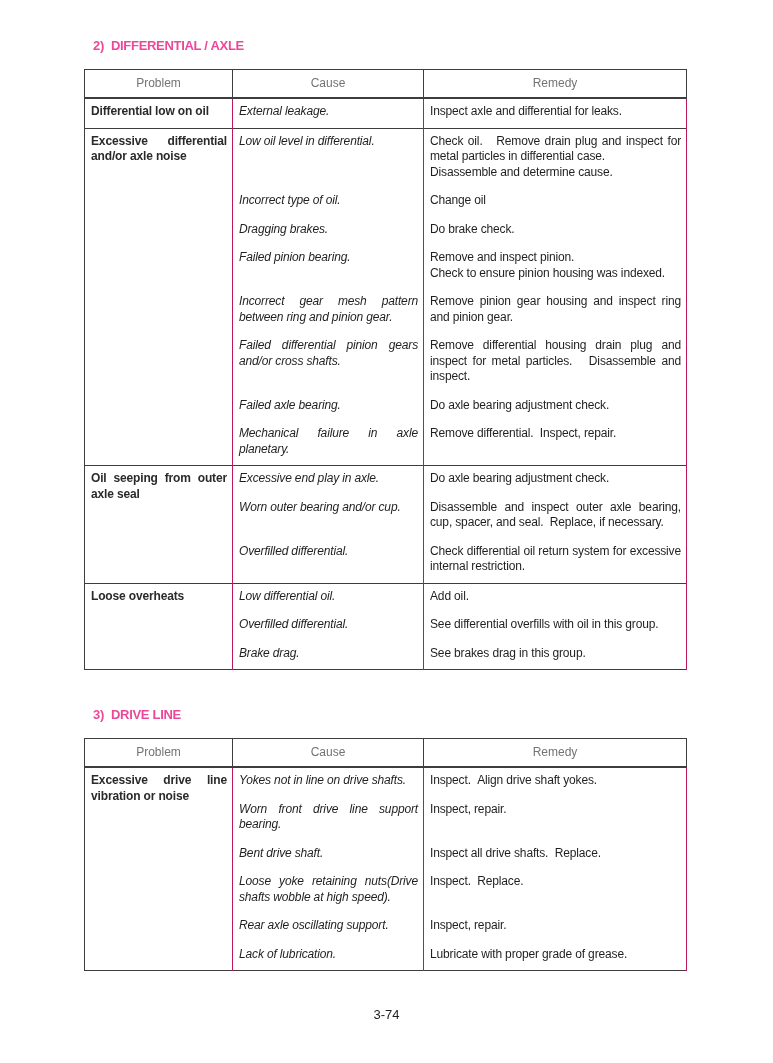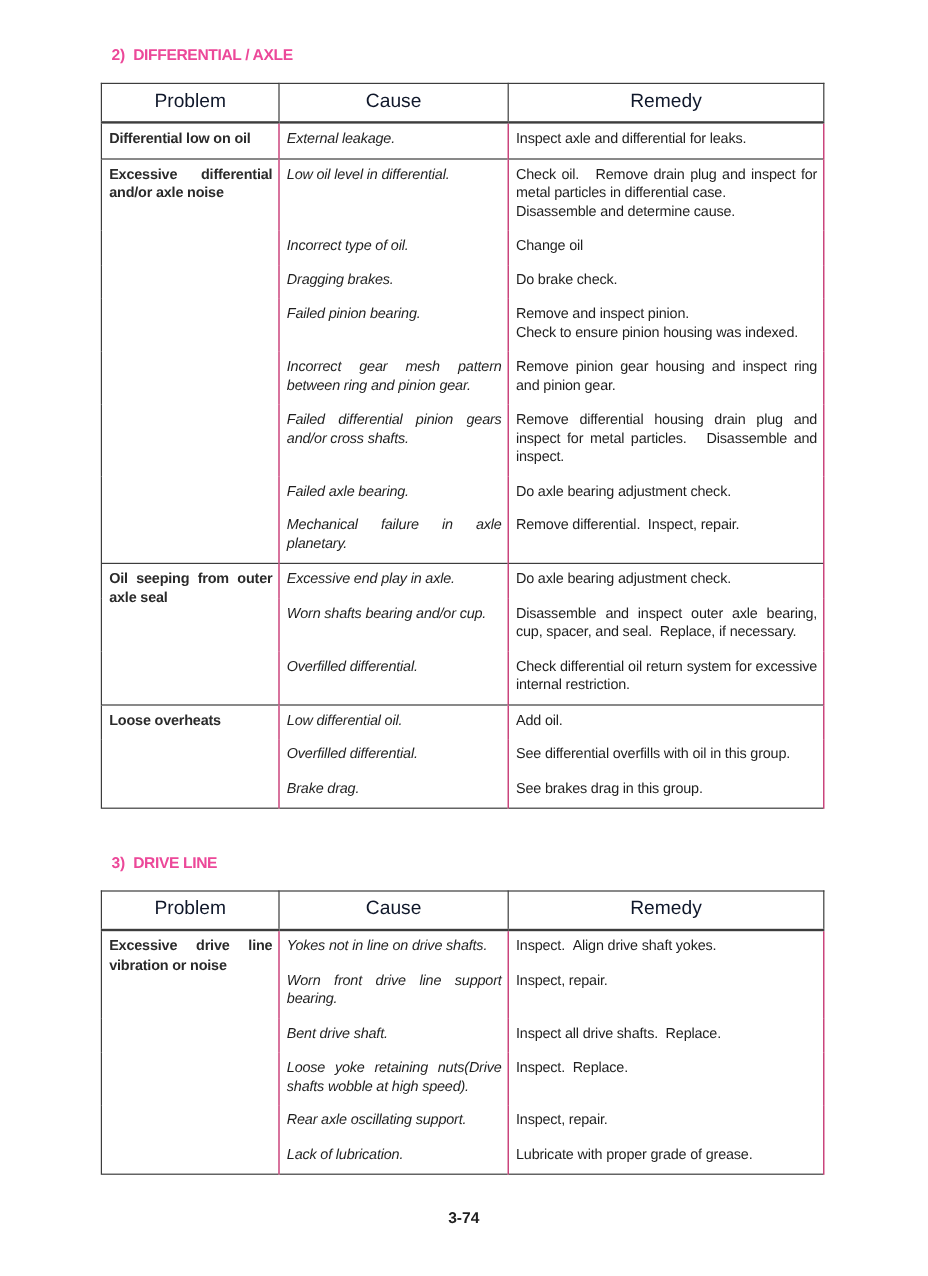"Problem" table.ts-table th { color: #0f172a -> #737373; font-size: 16px -> 12px }
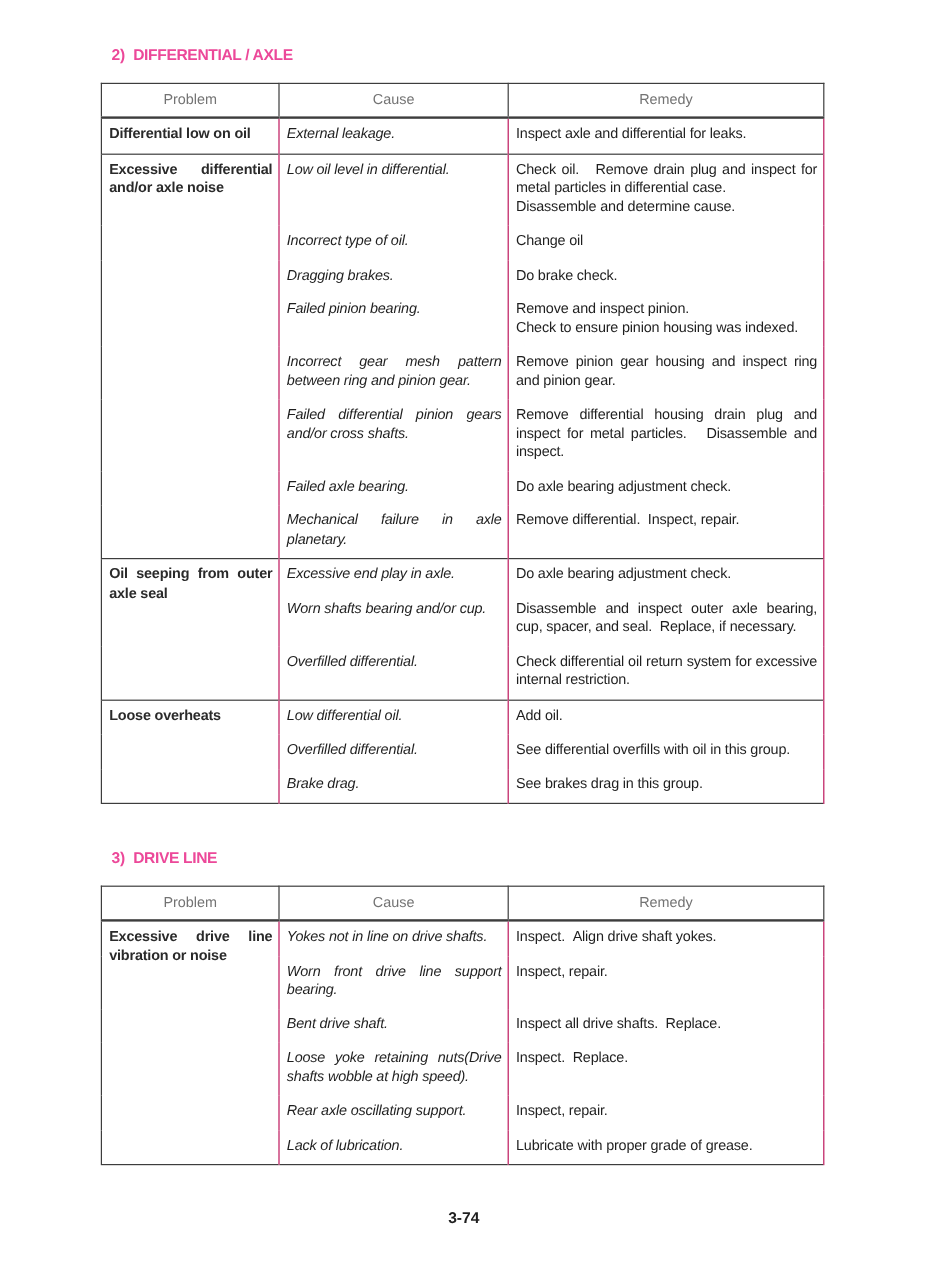"Worn shafts bearing and/or cup." td.cause { text: shafts -> outer }
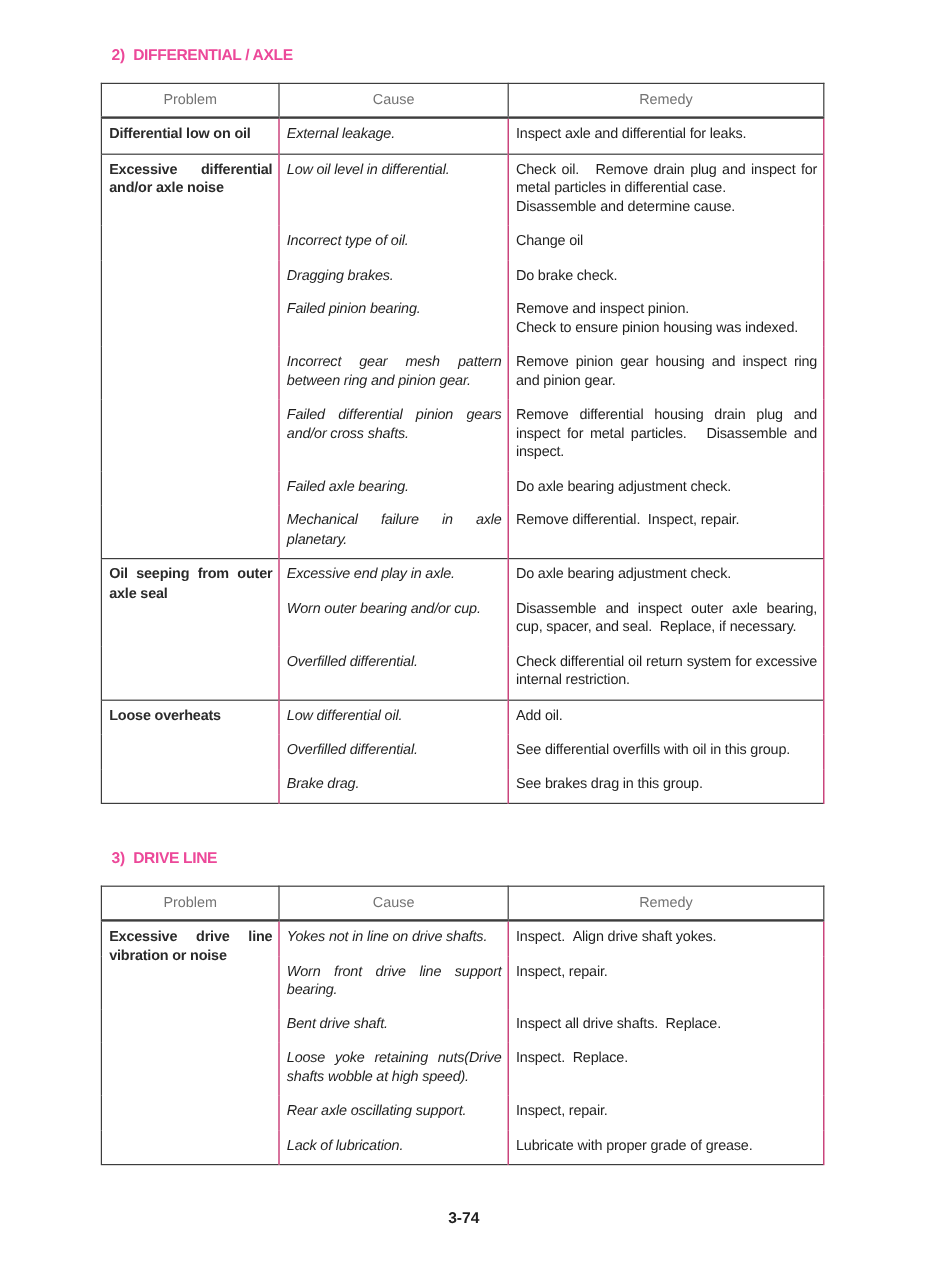"3-74" .footer { font-weight: bold -> none }
